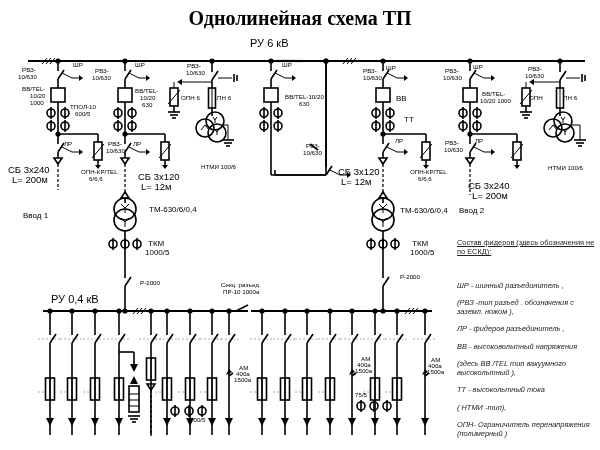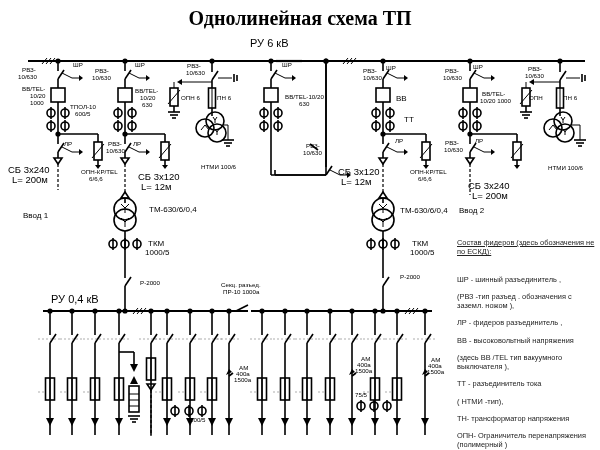"Состав фидеров (здесь обозначения не" .legend .lh { margin-bottom: 18px -> 24px }
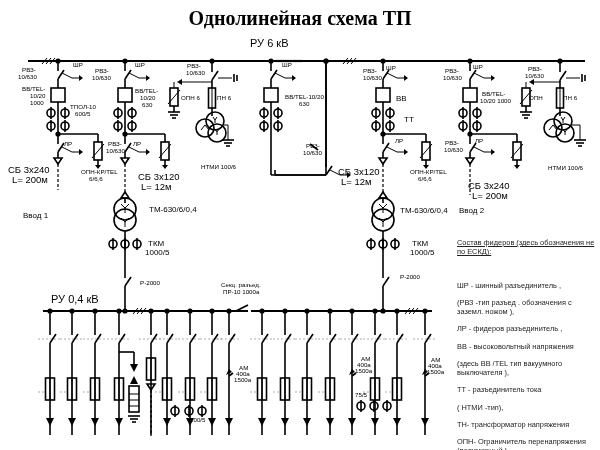"ШР - шинный разъединитель ," .legend .li { font-style: none -> italic }
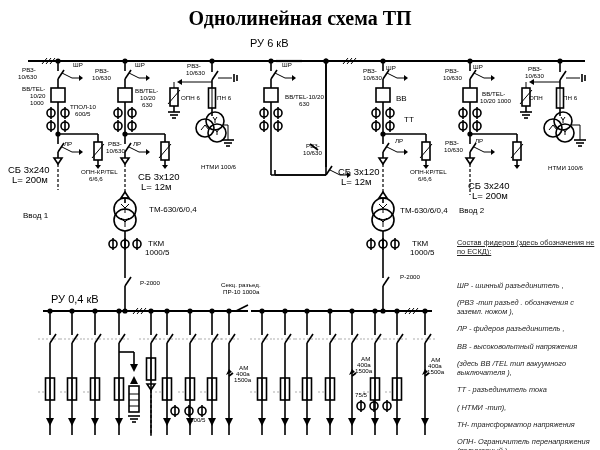"(здесь ВВ /TEL тип вакуумного" div.li { text: выключателя -> высокольтный }
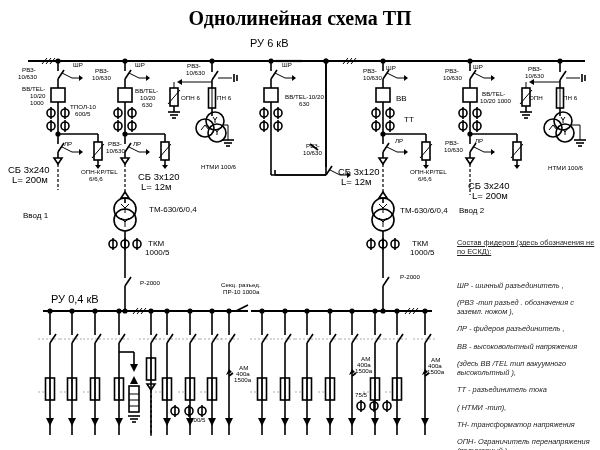"ТТ - разъединитель тока" div.li { text: разъединитель -> высокольтный }
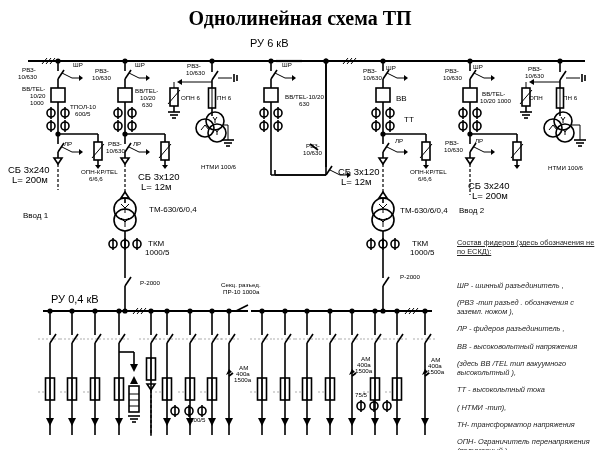"ТН- трансформатор напряжения" div.li { html: <div>ТН- трансформатор напряжения</div> -> none }
